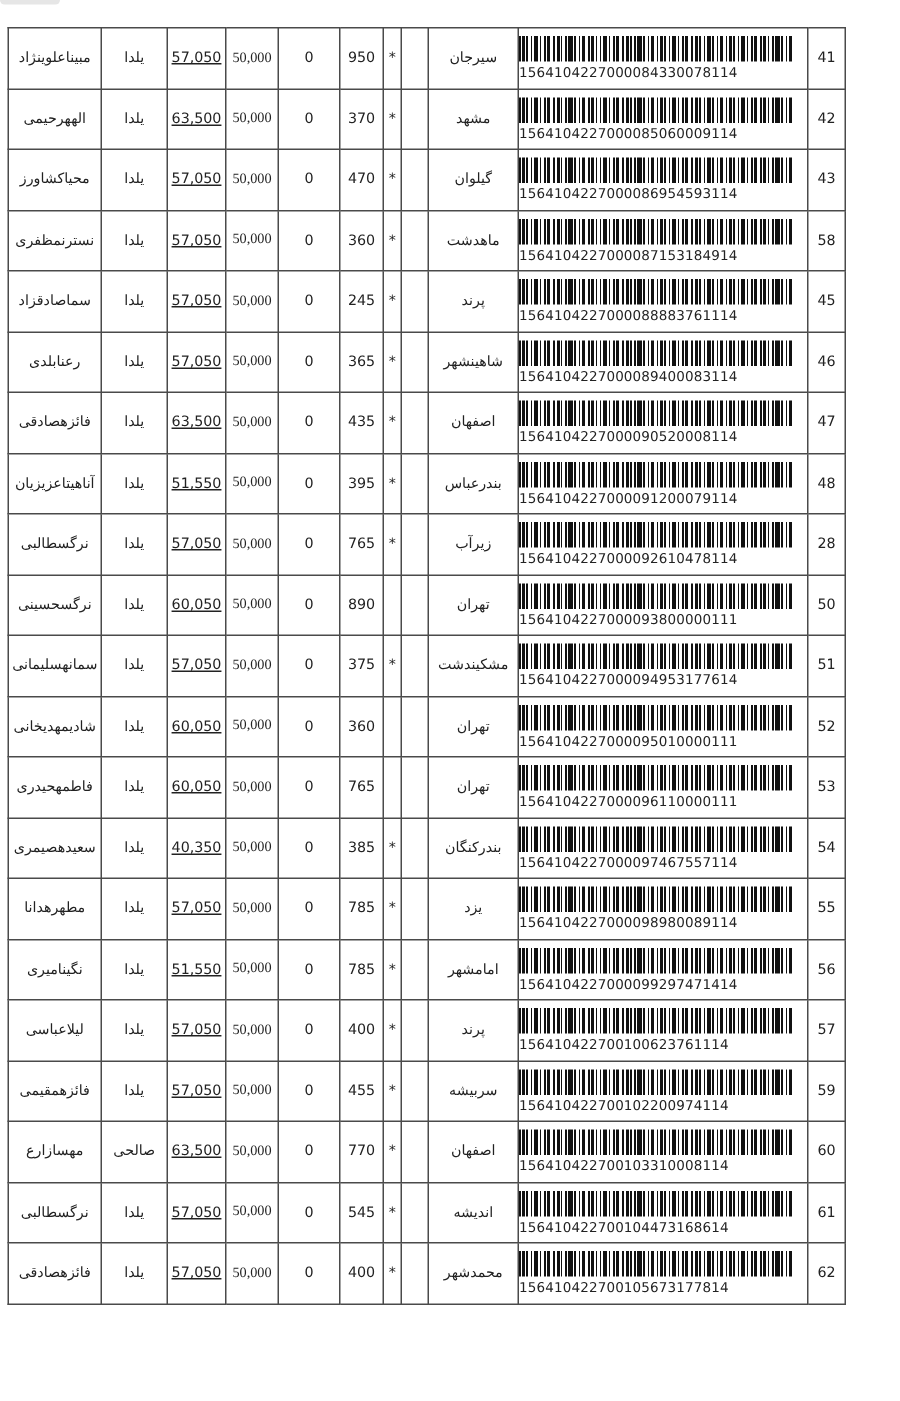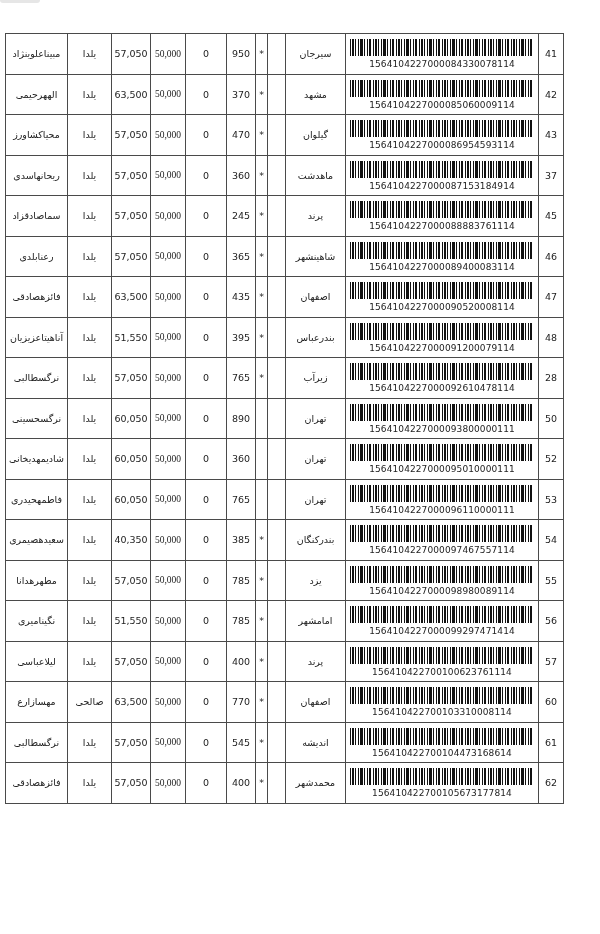"مبیناعلوینژاد" table.grid { top: 33px -> 18px }
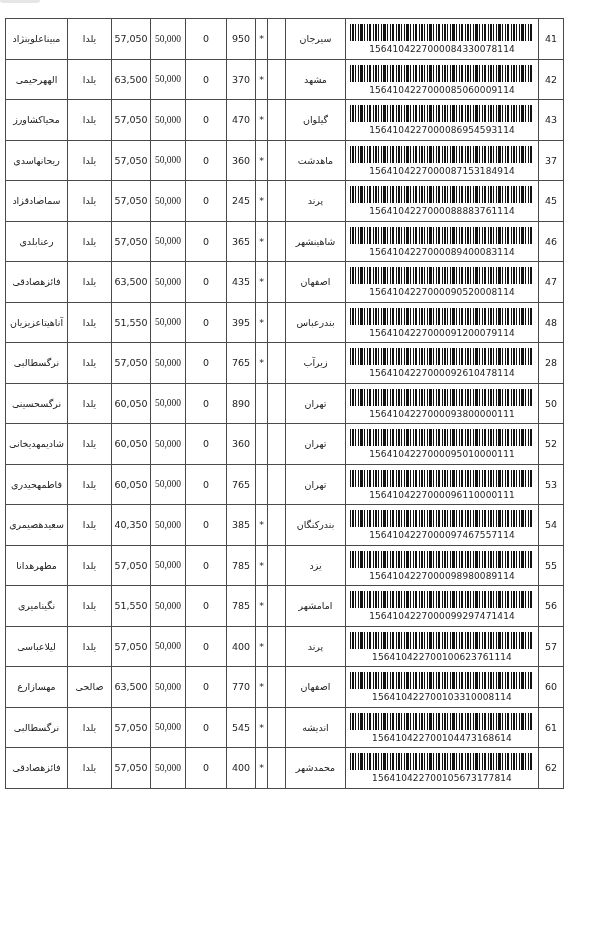"57,050" td.c-total { text-decoration: none -> underline }
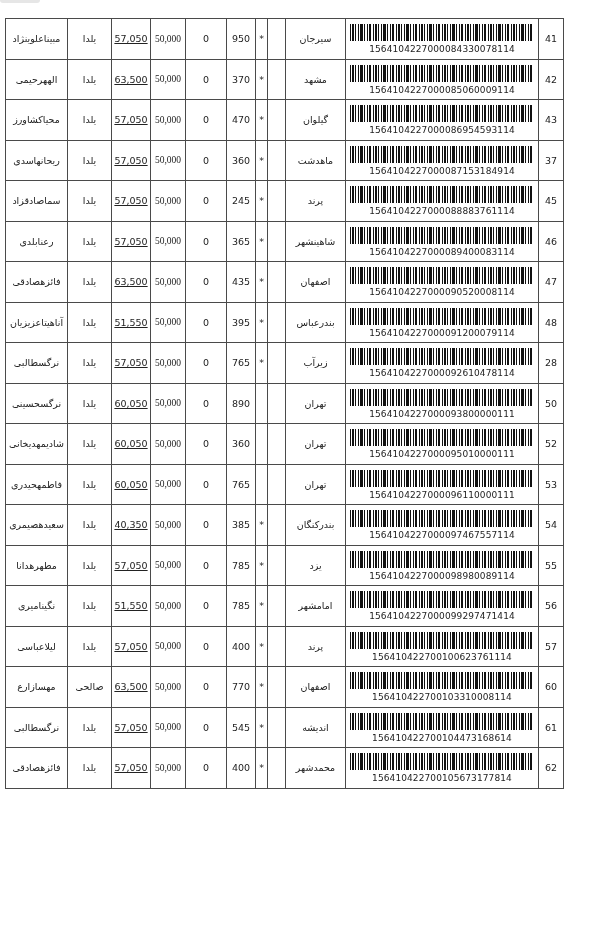"1564104227000084330078114" .bc-wrap { align-items: center -> flex-start }
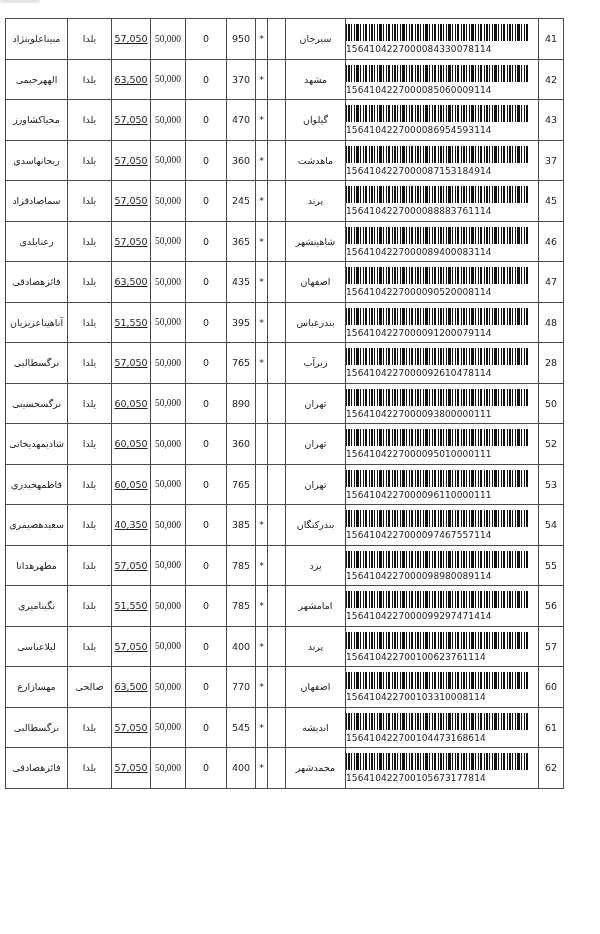"ریحانهاسدی" td.c-name { text: ریحانهاسدی -> نسترنمظفری }
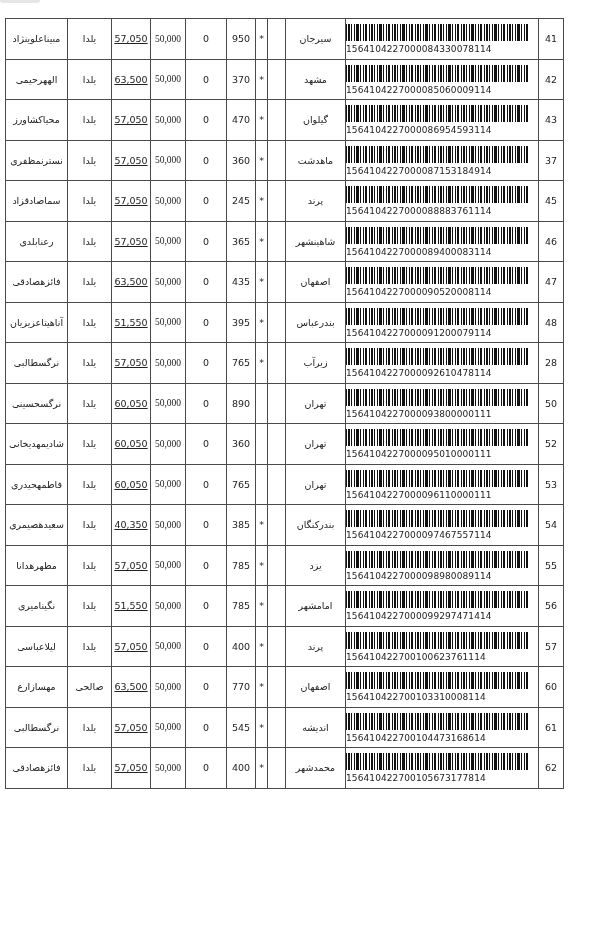"37" td.c-idx { text: 37 -> 58 }
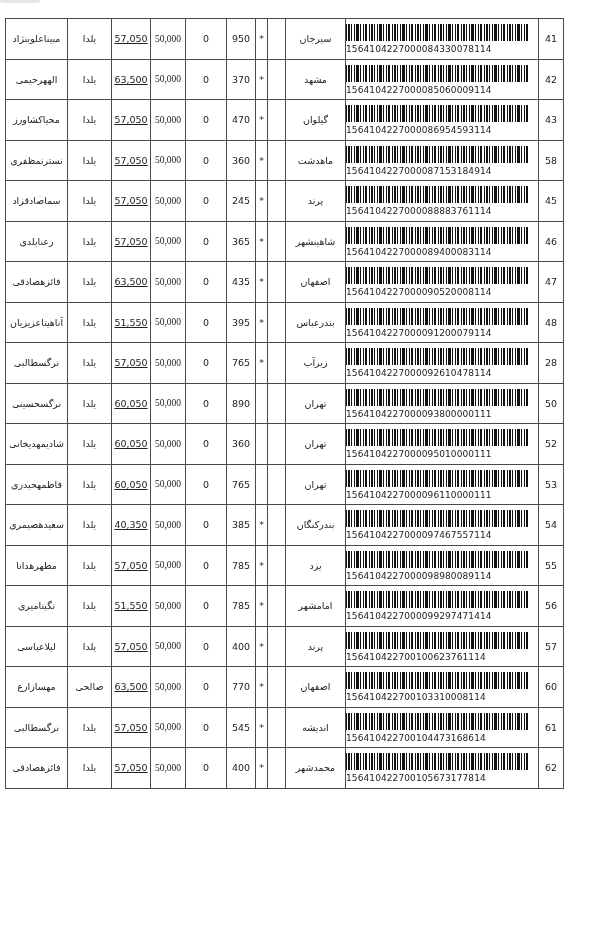"سمانهسلیمانی" tr { html: none -> <tr> <td>سمانهسلیمانی</td> <td>یلدا</td> <td>57,050</td> <td>50,000</td> <td>0</td> <td>375</td> <td>*</td> <td></td> <td>مشکیندشت</td> <td> <div> <div></div> <div>1564104227000094953177614</div> </div> </td> <td>51</td> </tr> }
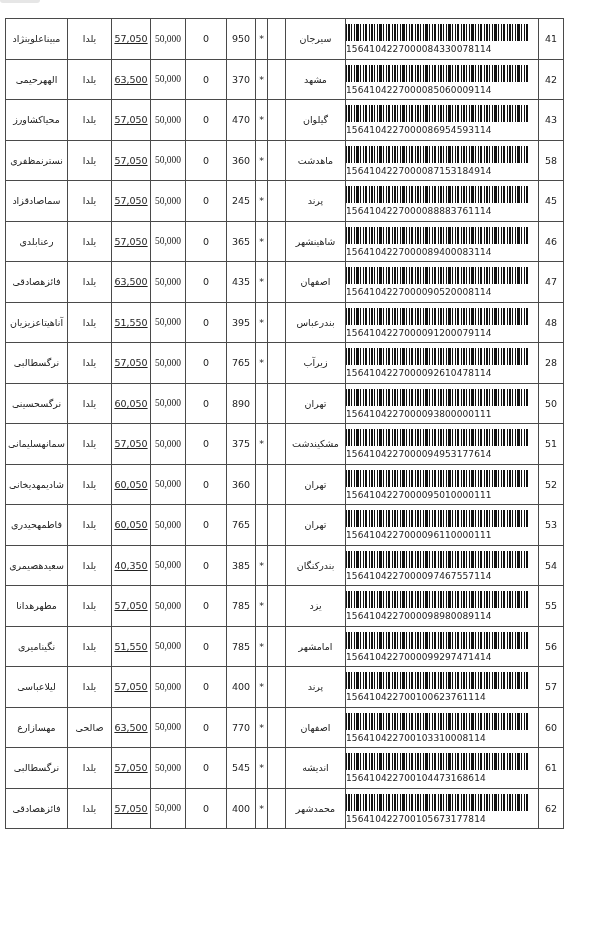"فائزهمقیمی" tr { html: none -> <tr> <td>فائزهمقیمی</td> <td>یلدا</td> <td>57,050</td> <td>50,000</td> <td>0</td> <td>455</td> <td>*</td> <td></td> <td>سربیشه</td> <td> <div> <div></div> <div>156410422700102200974114</div> </div> </td> <td>59</td> </tr> }
